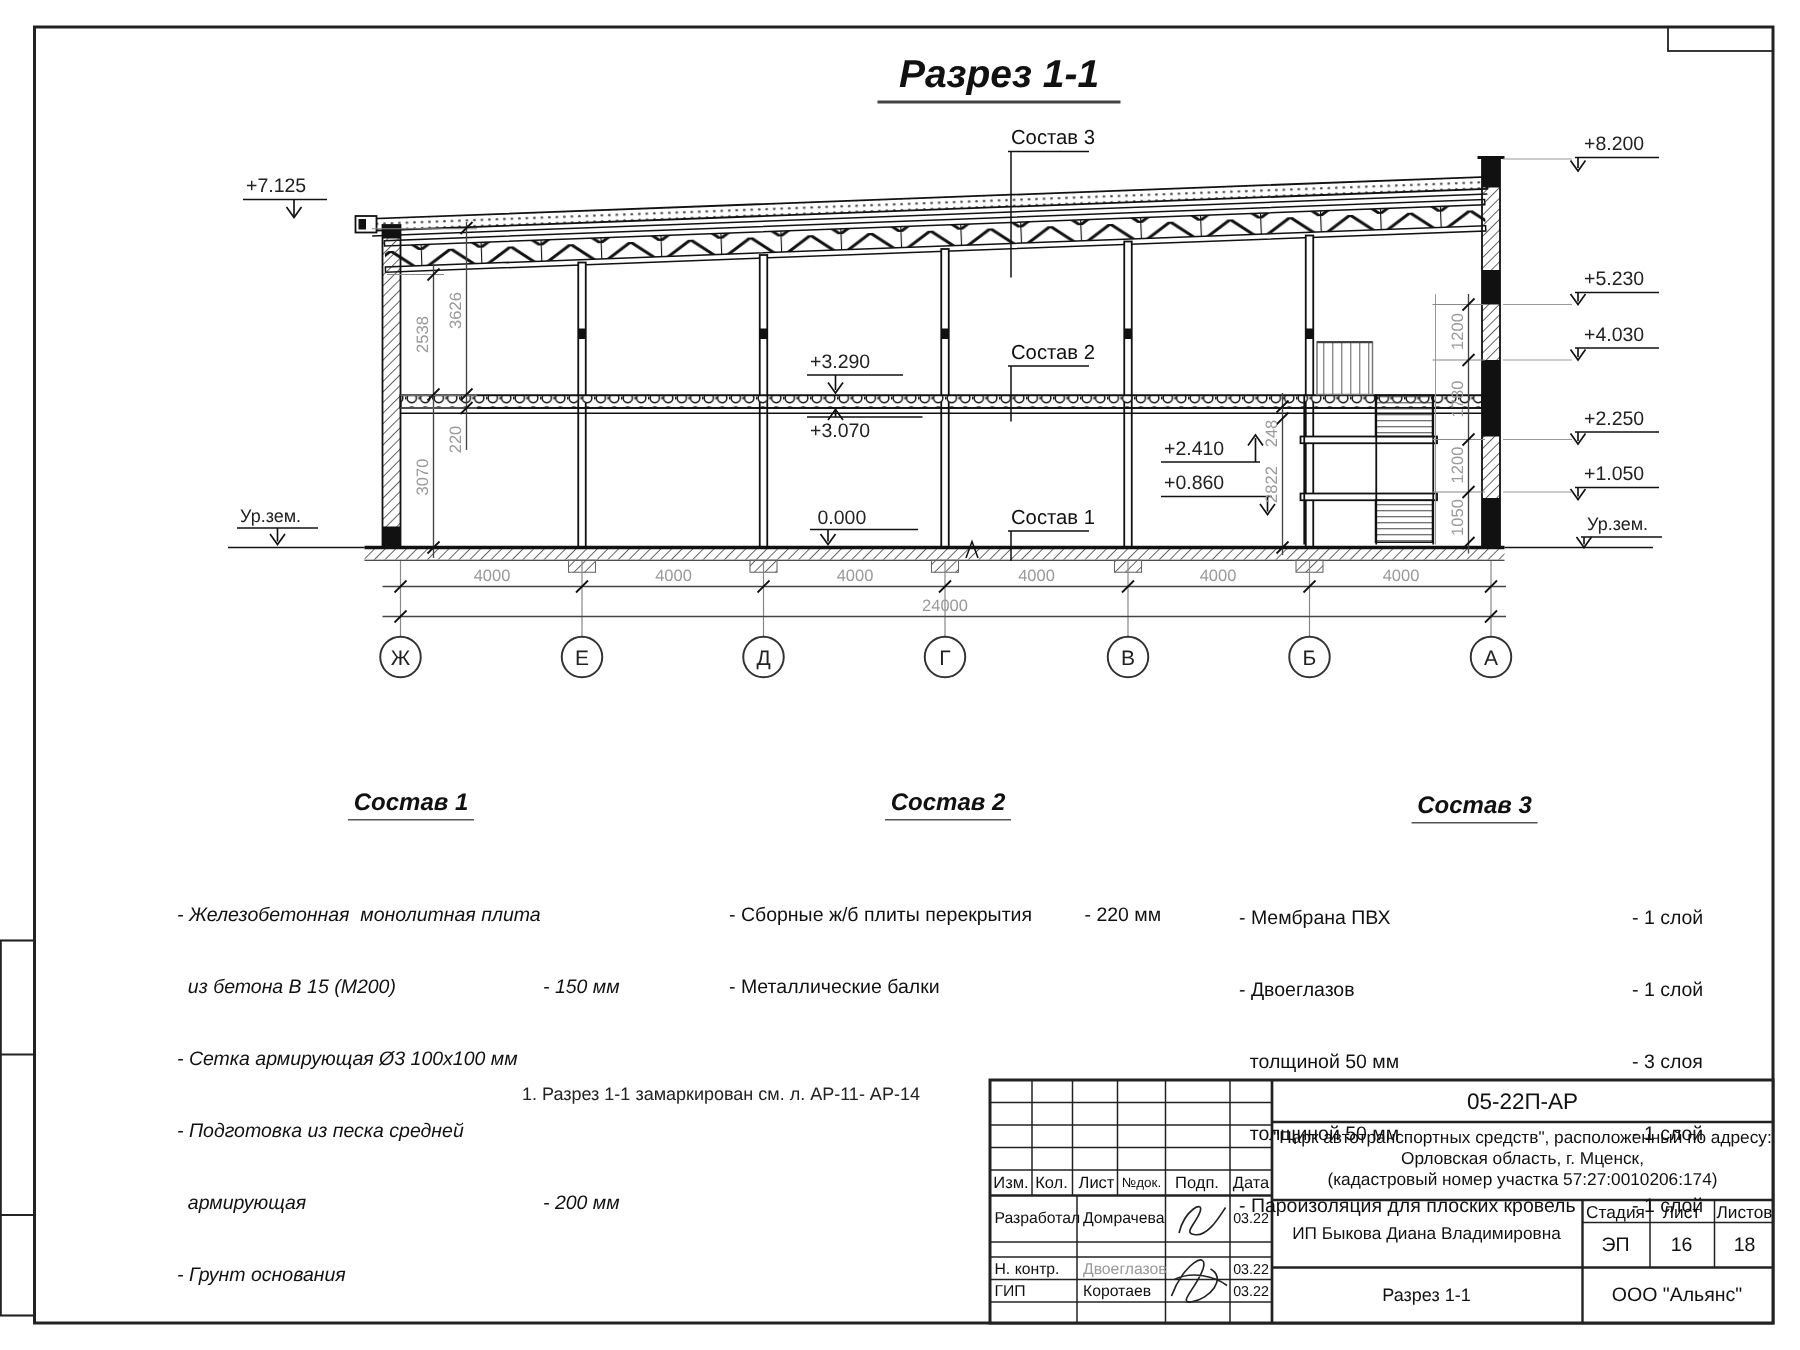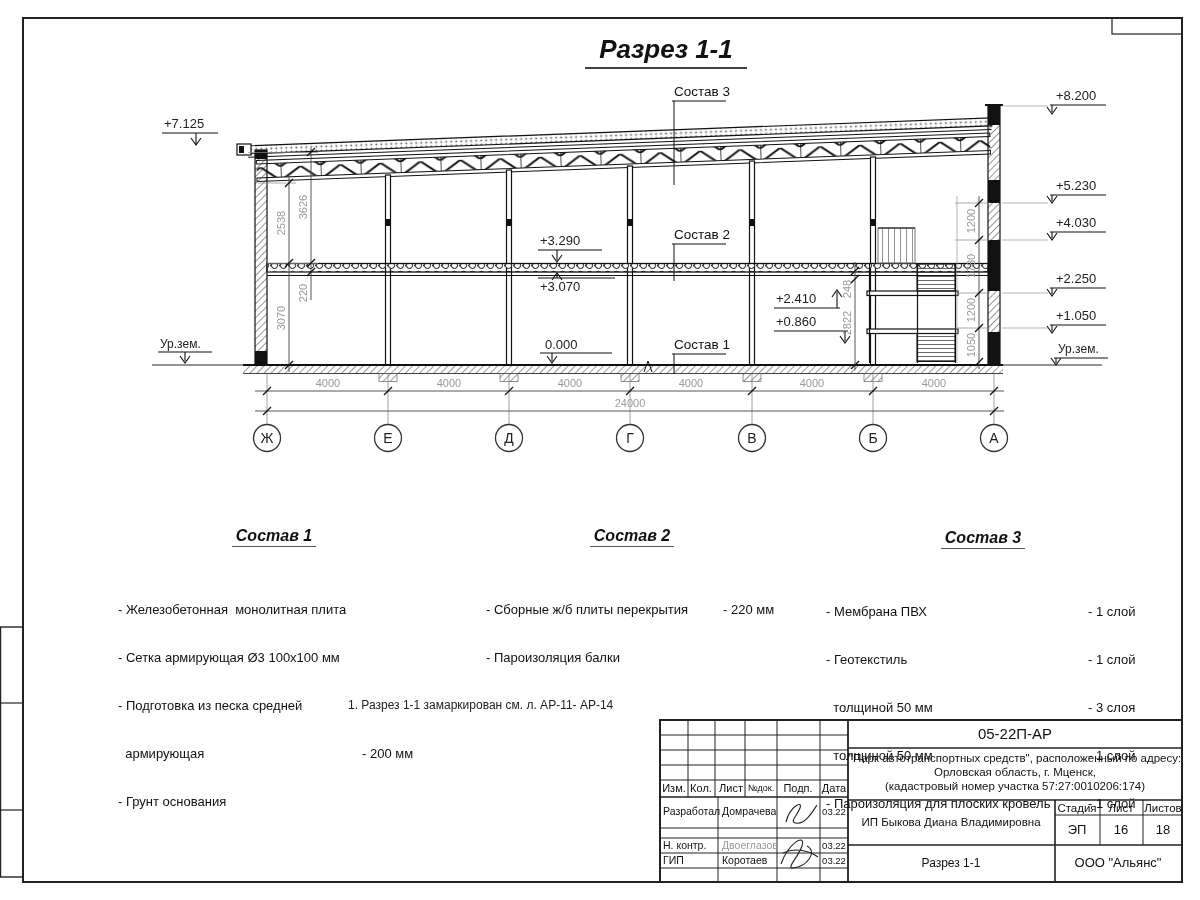"- Железобетонная монолитная плита" #comp1 .cline { font-style: none -> italic }
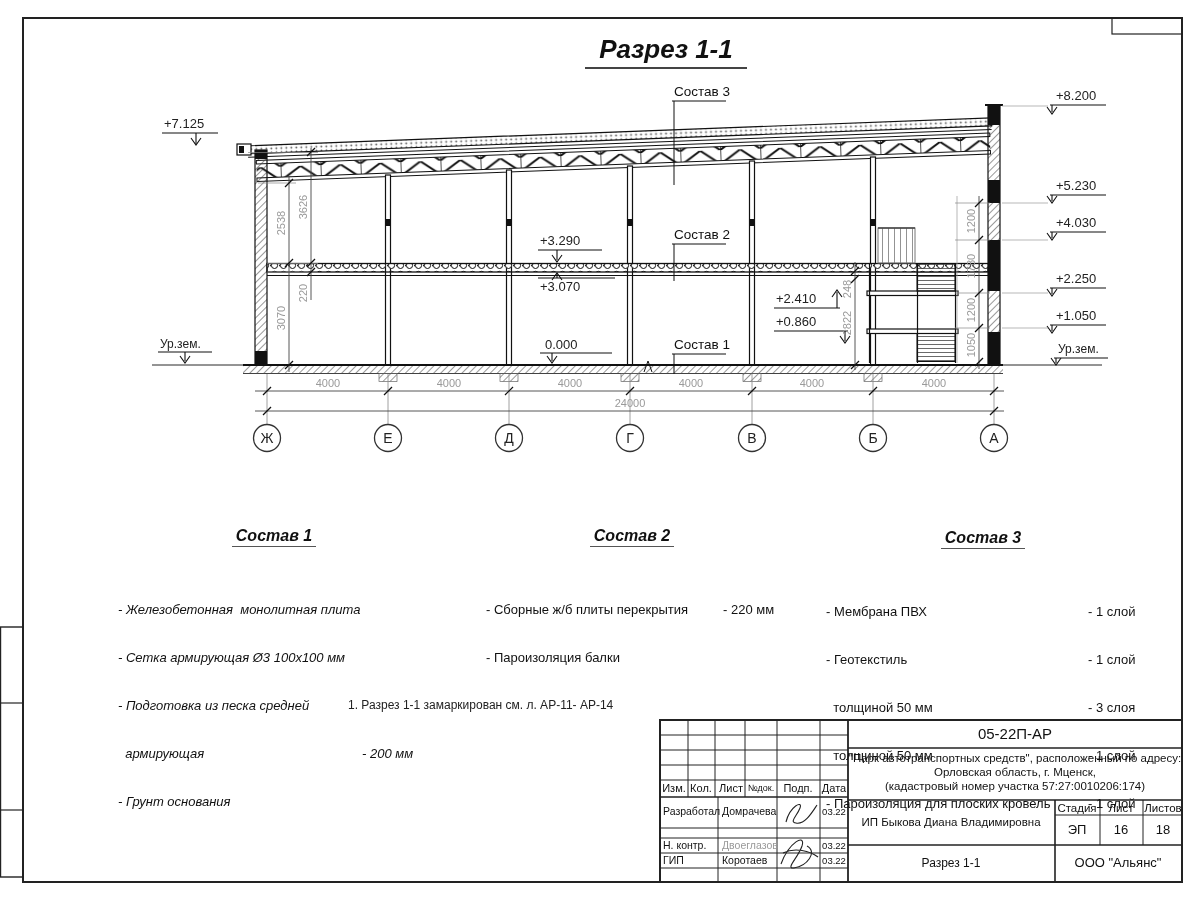"из бетона В 15 (М200)" div.cline { html: none -> <div><span> из бетона В 15 (М200)</span><span>- 150 мм</span></div> }
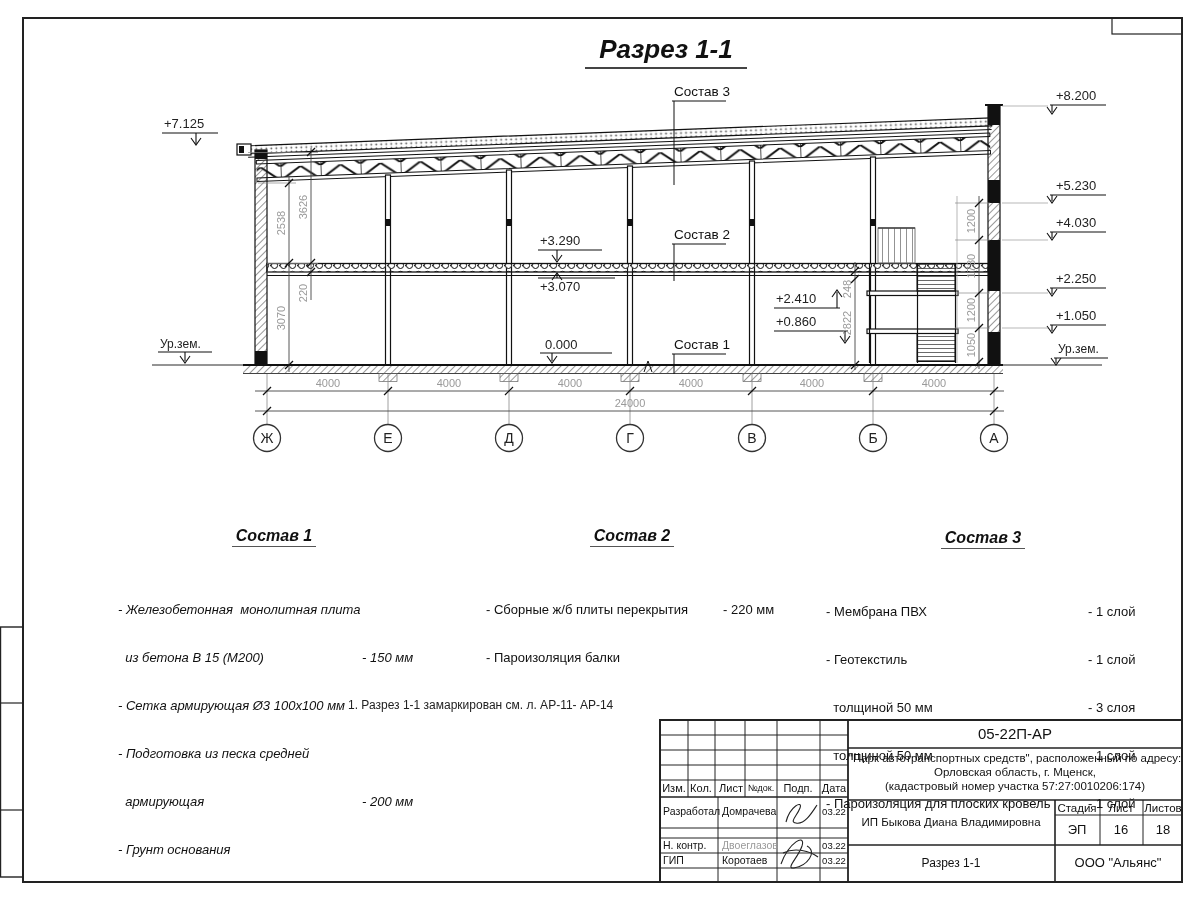"- Пароизоляция балки" span { text: Пароизоляция -> Металлические }
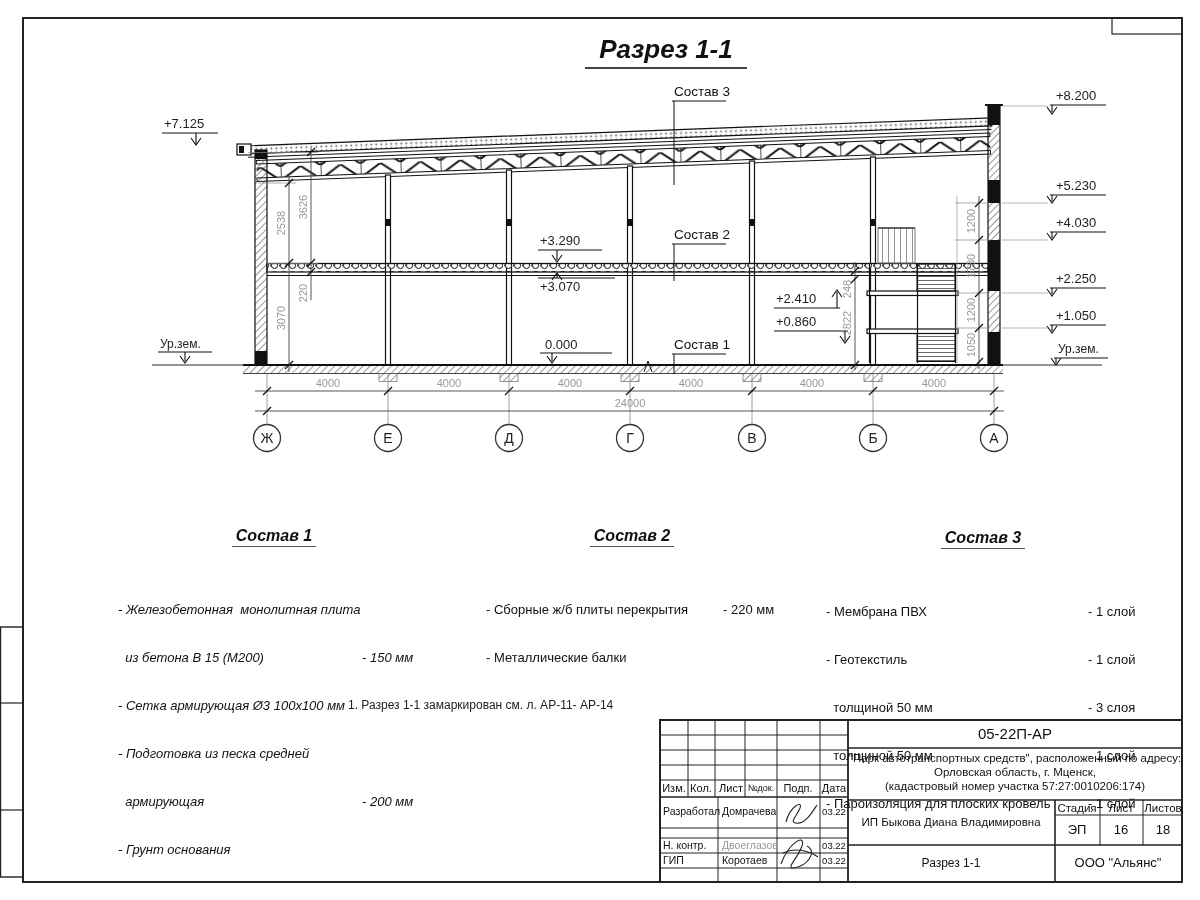"- Геотекстиль" span { text: Геотекстиль -> Двоеглазов }
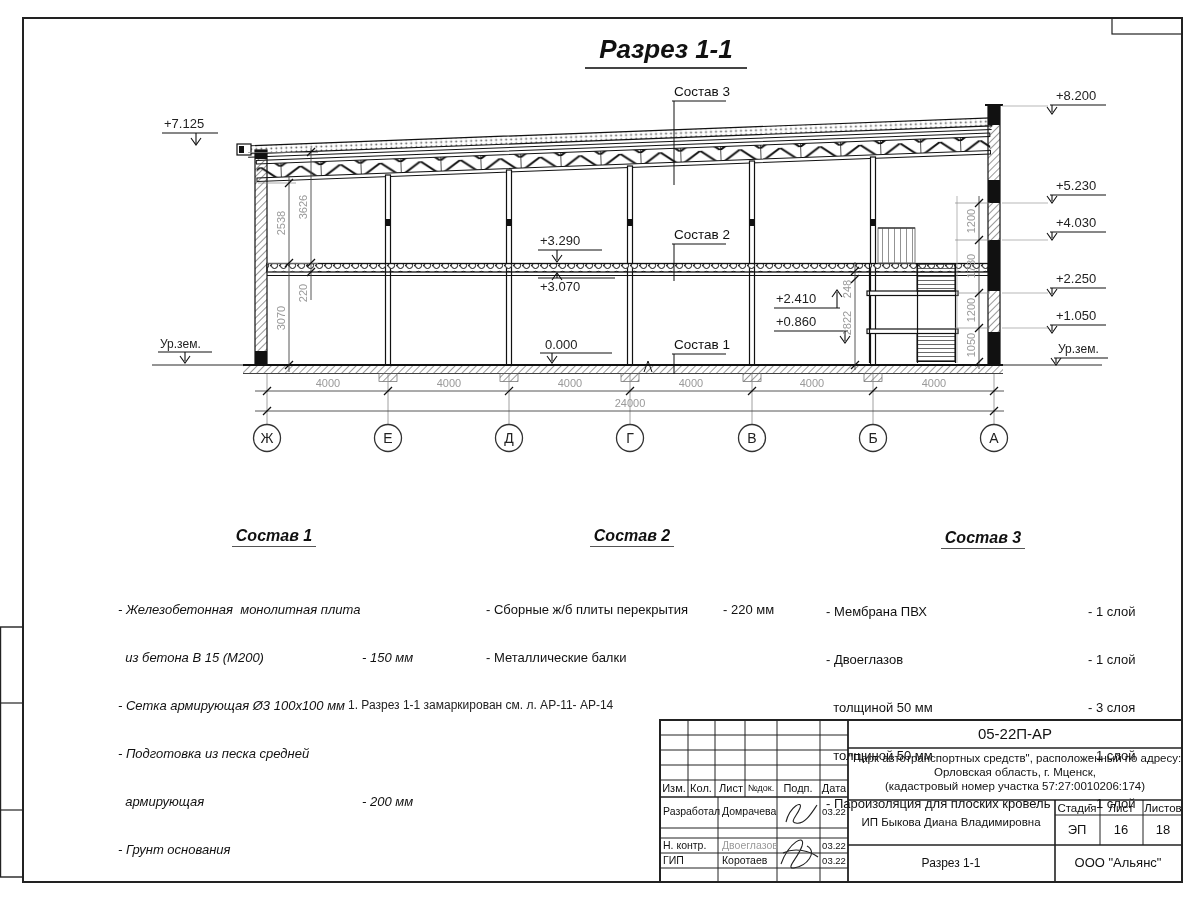"1. Разрез 1-1 замаркирован см." #note { top: 698px -> 722px }
